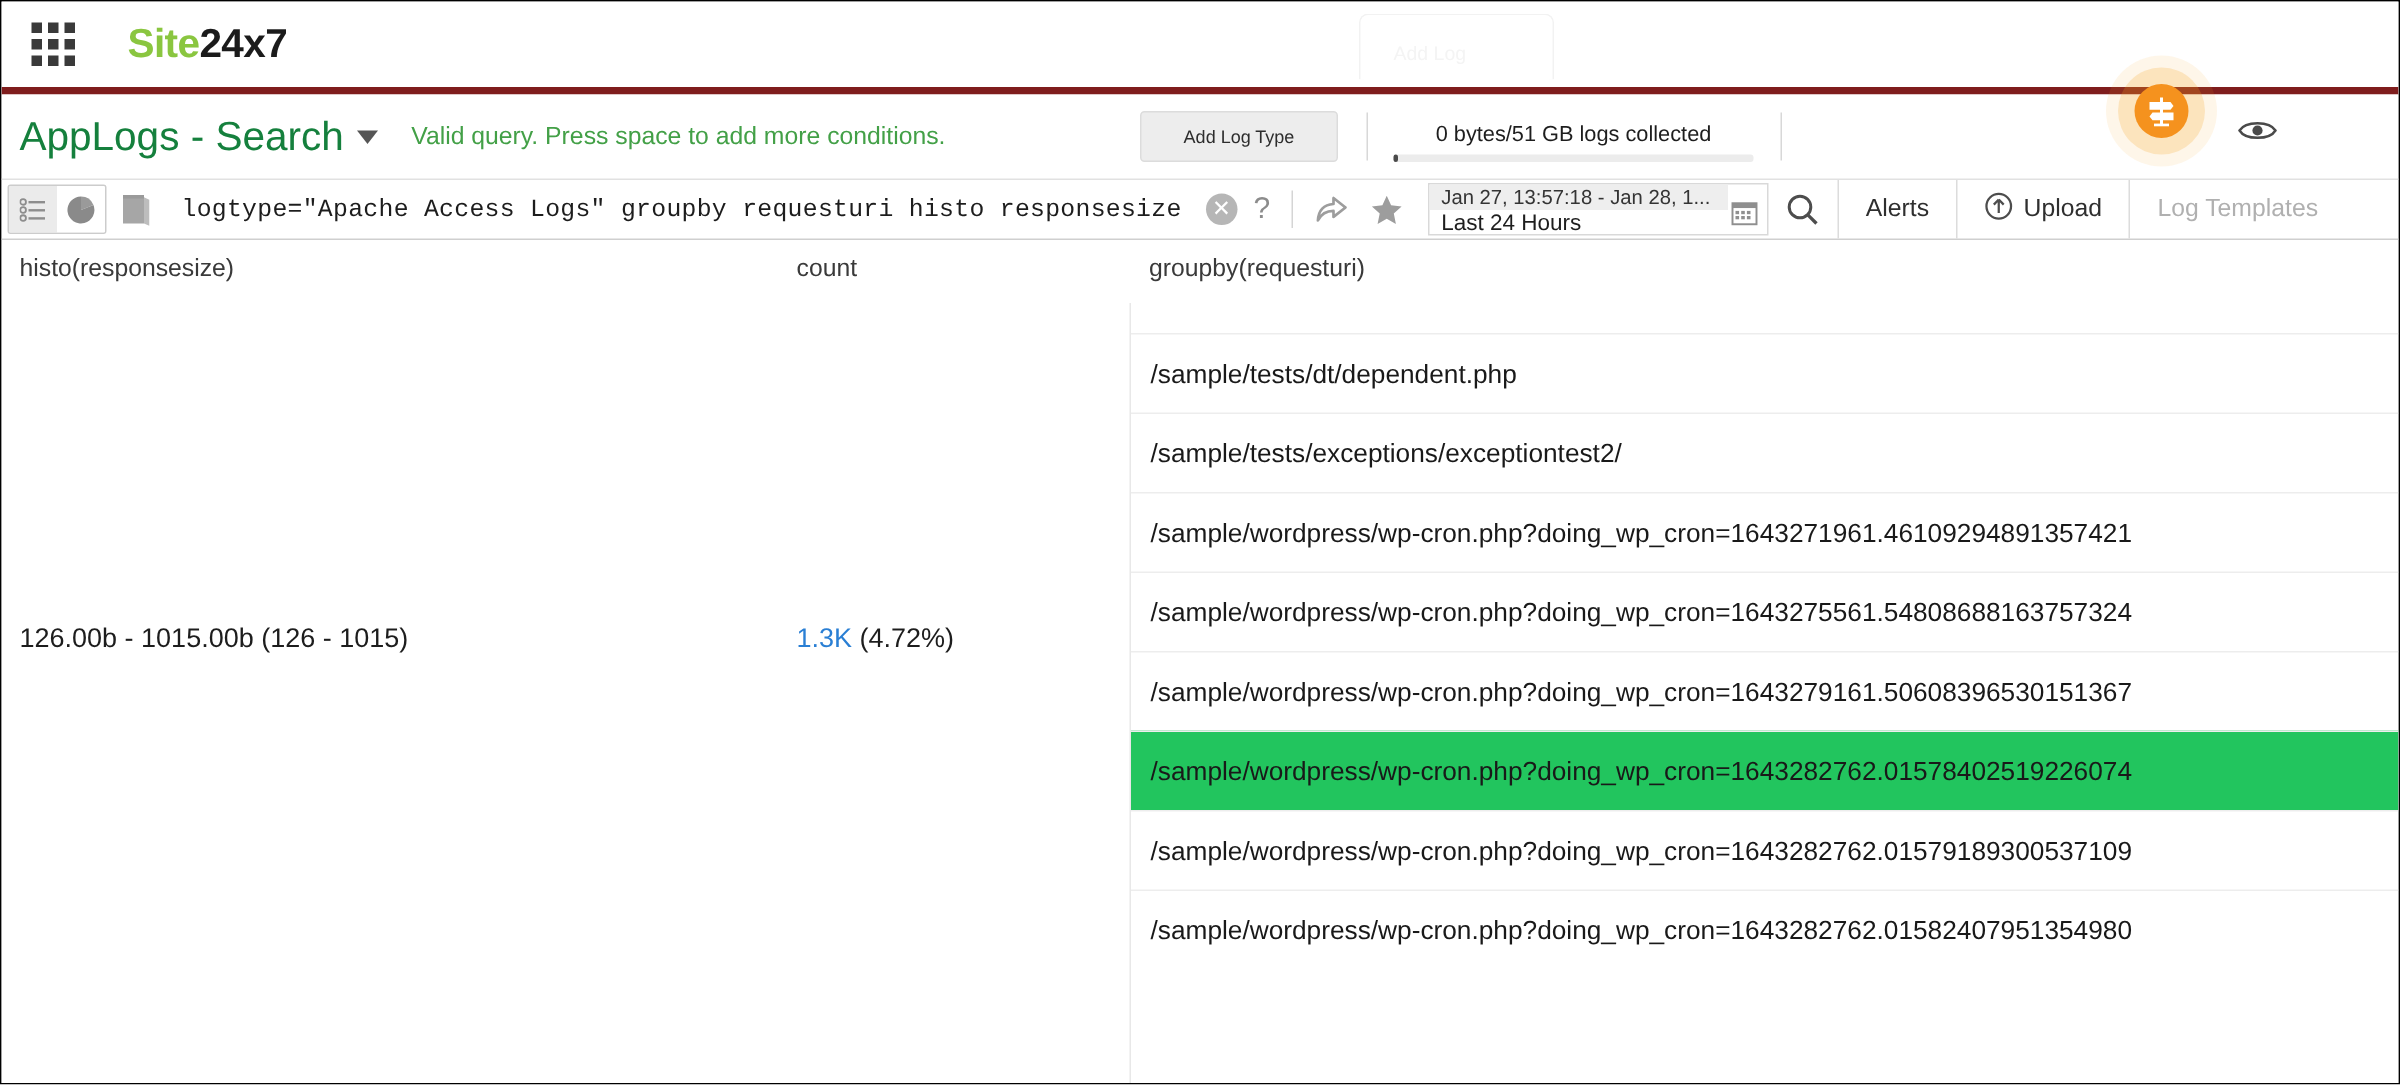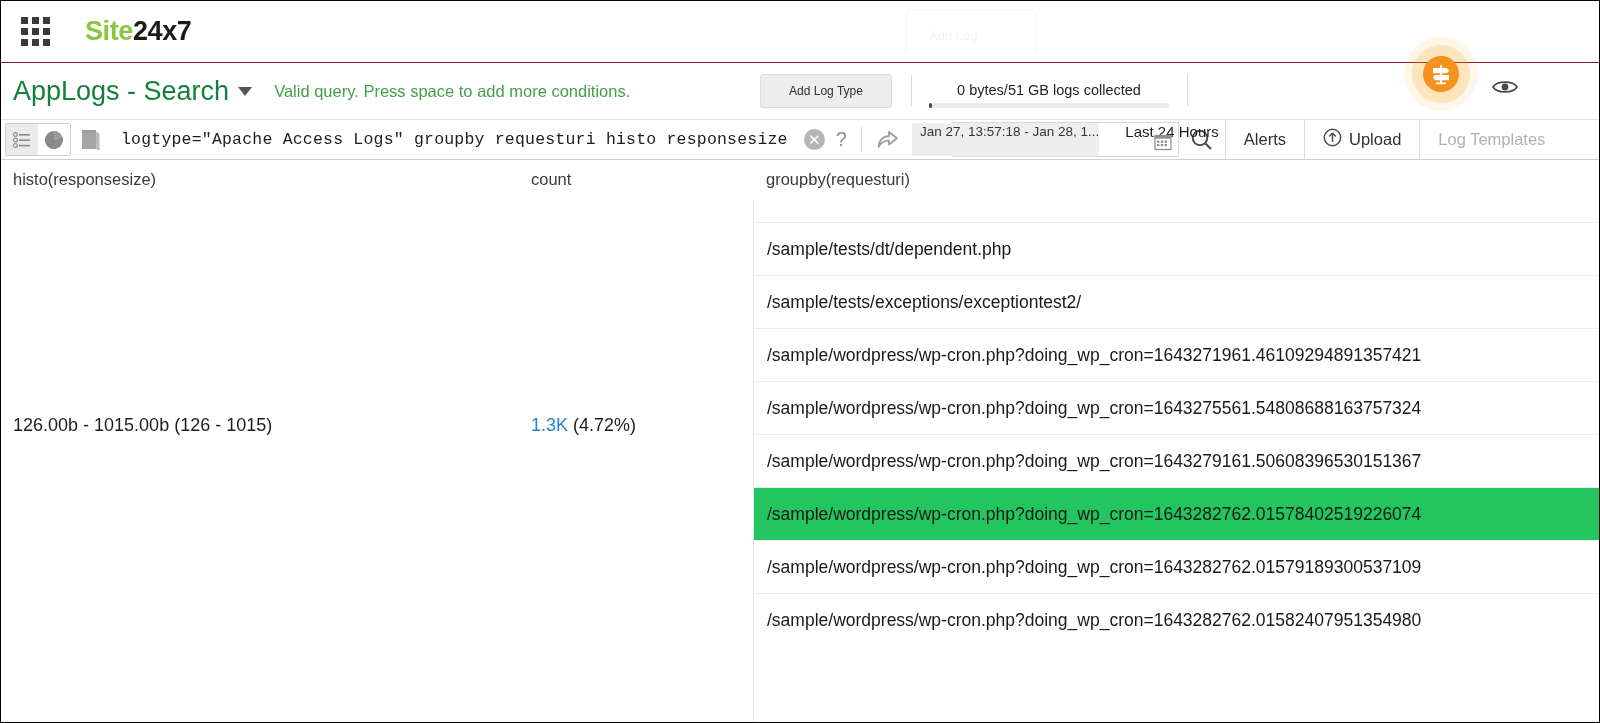"Site24x7" .topbar { border-bottom: 1px solid #7f1d1d -> 5px solid #7f1d1d }
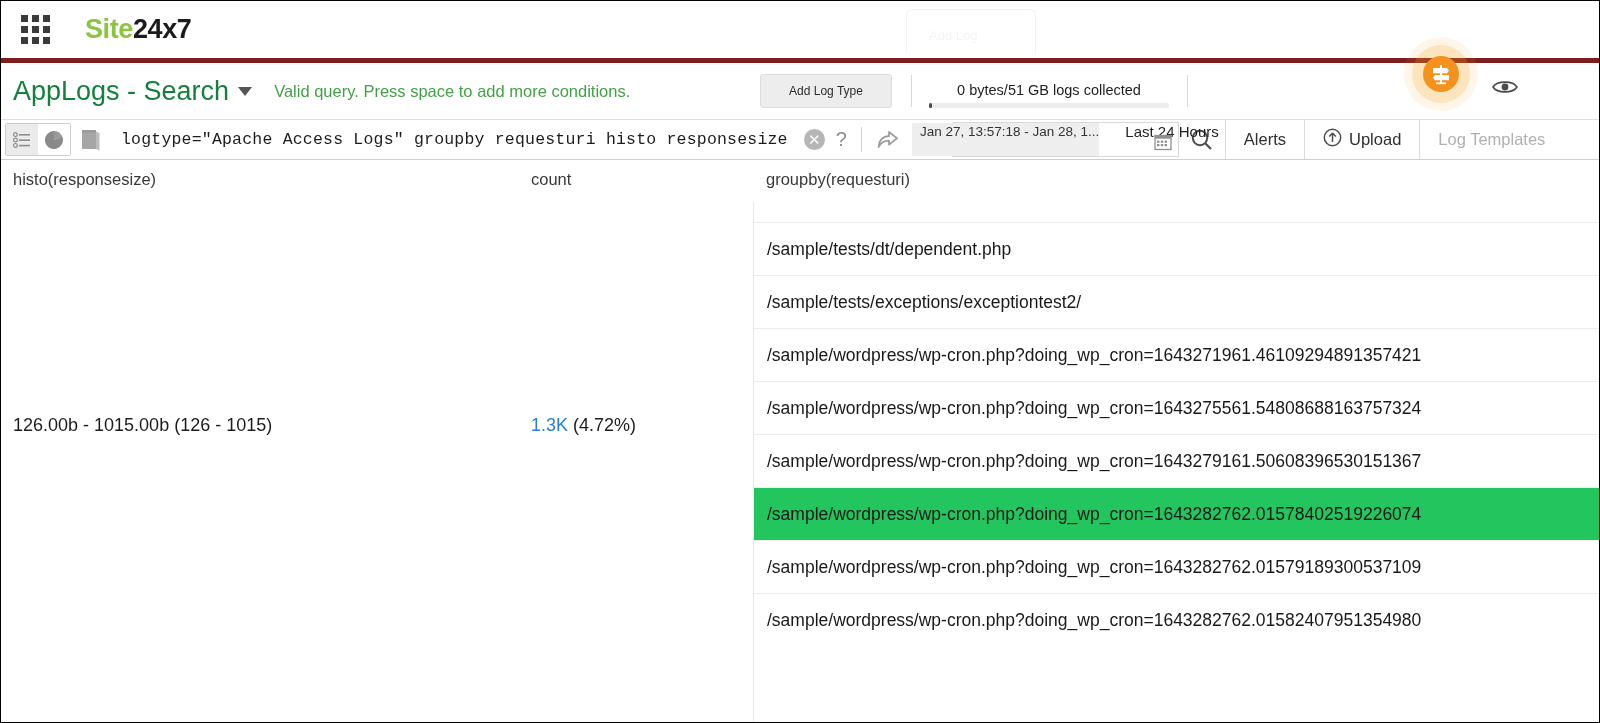"Jan 27, 13:57:18 - Jan" .daterange { flex-direction: none -> column }
